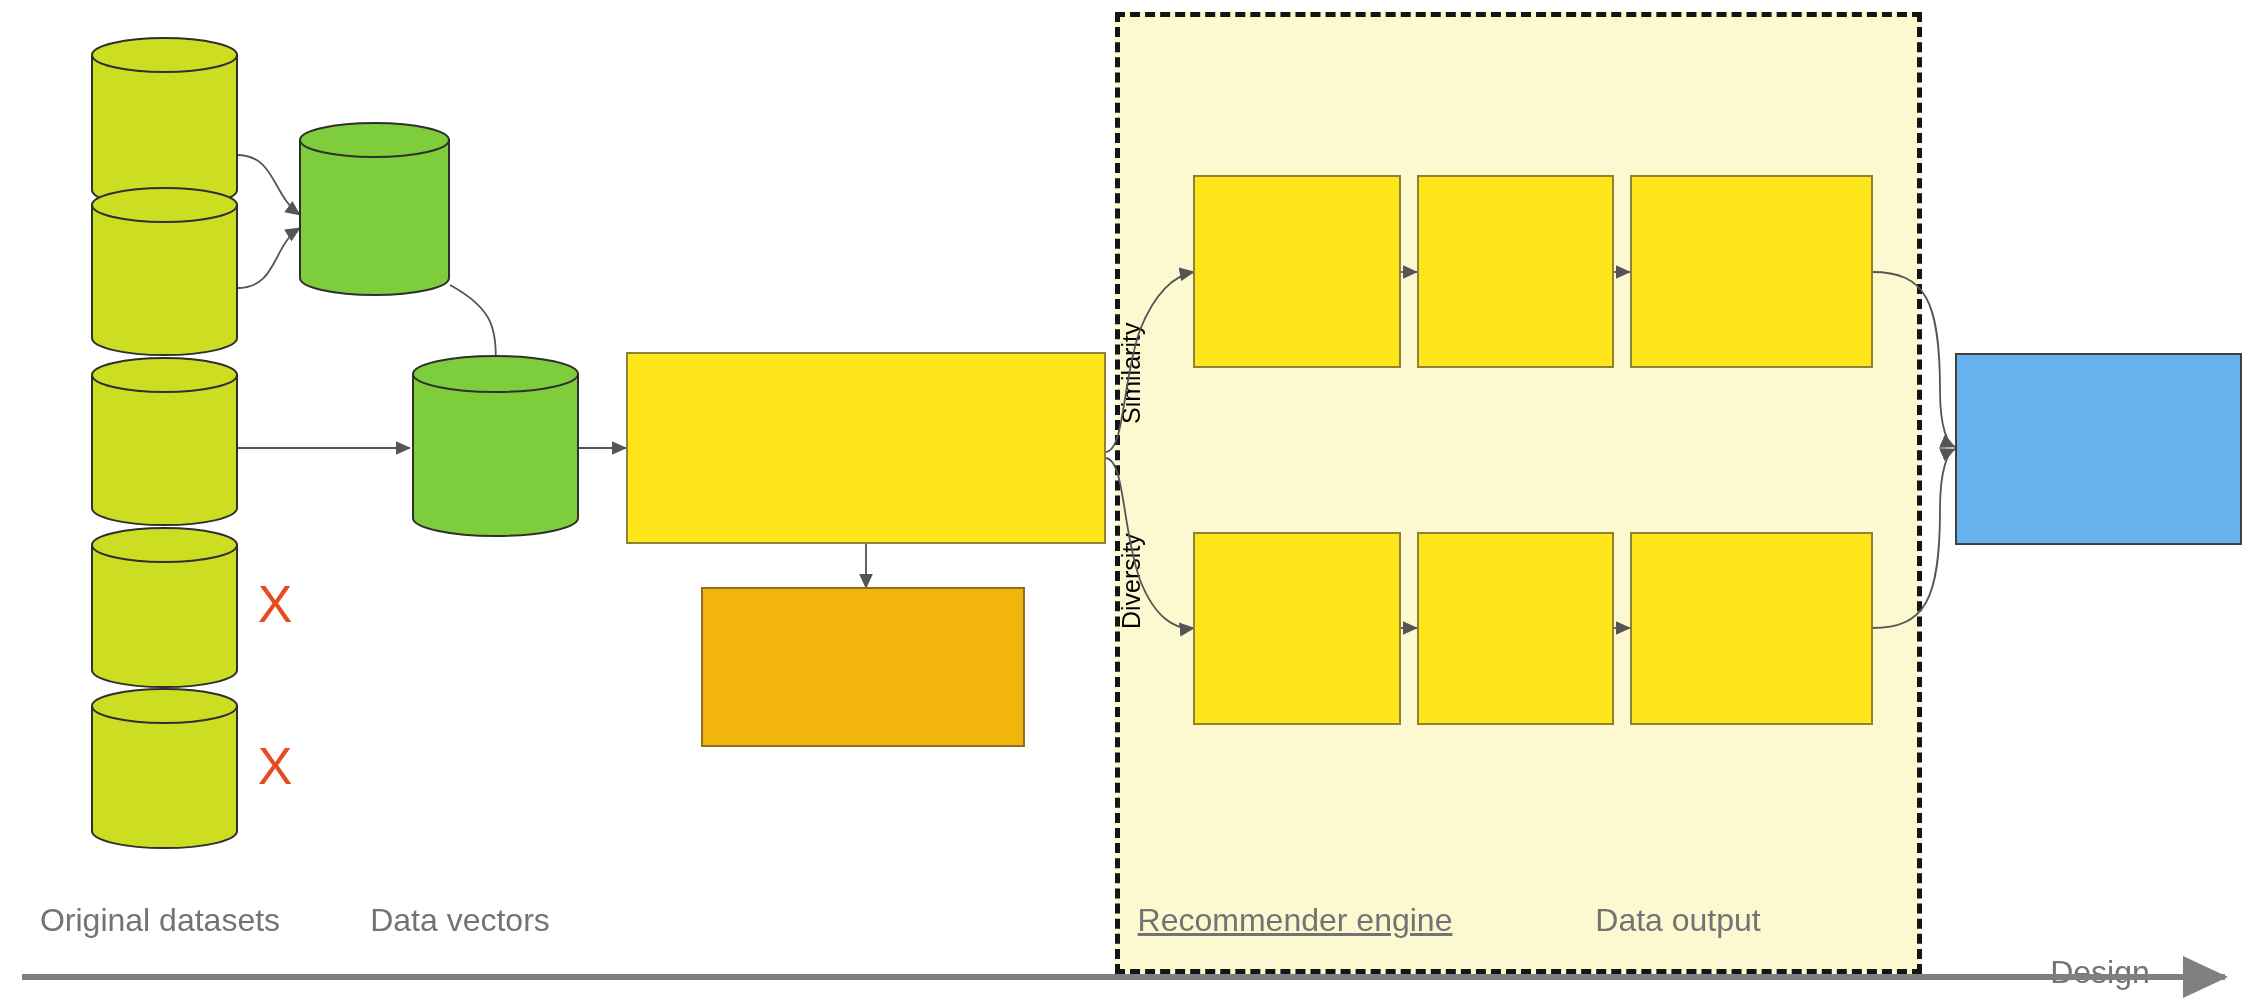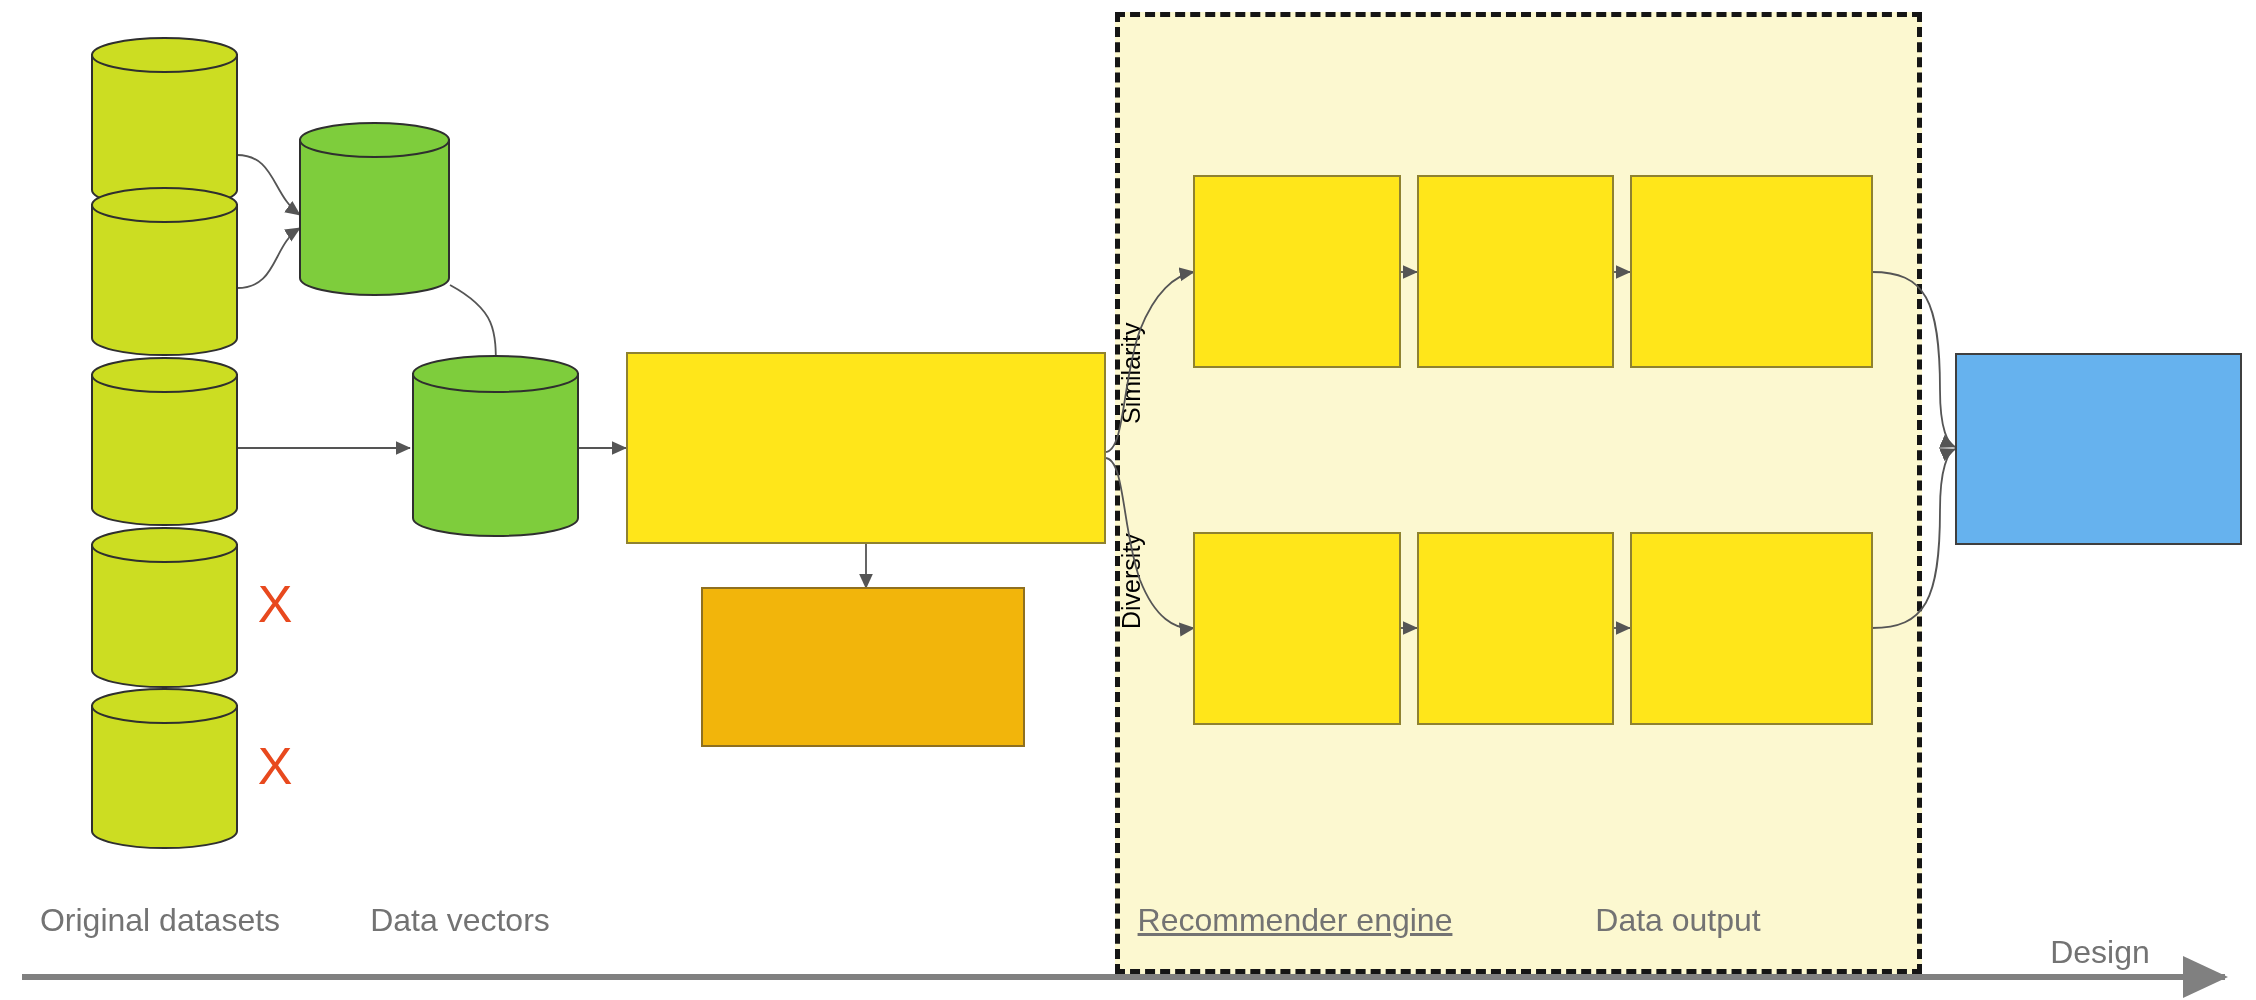"Design" div.stage-label { top: 934px -> 954px }
